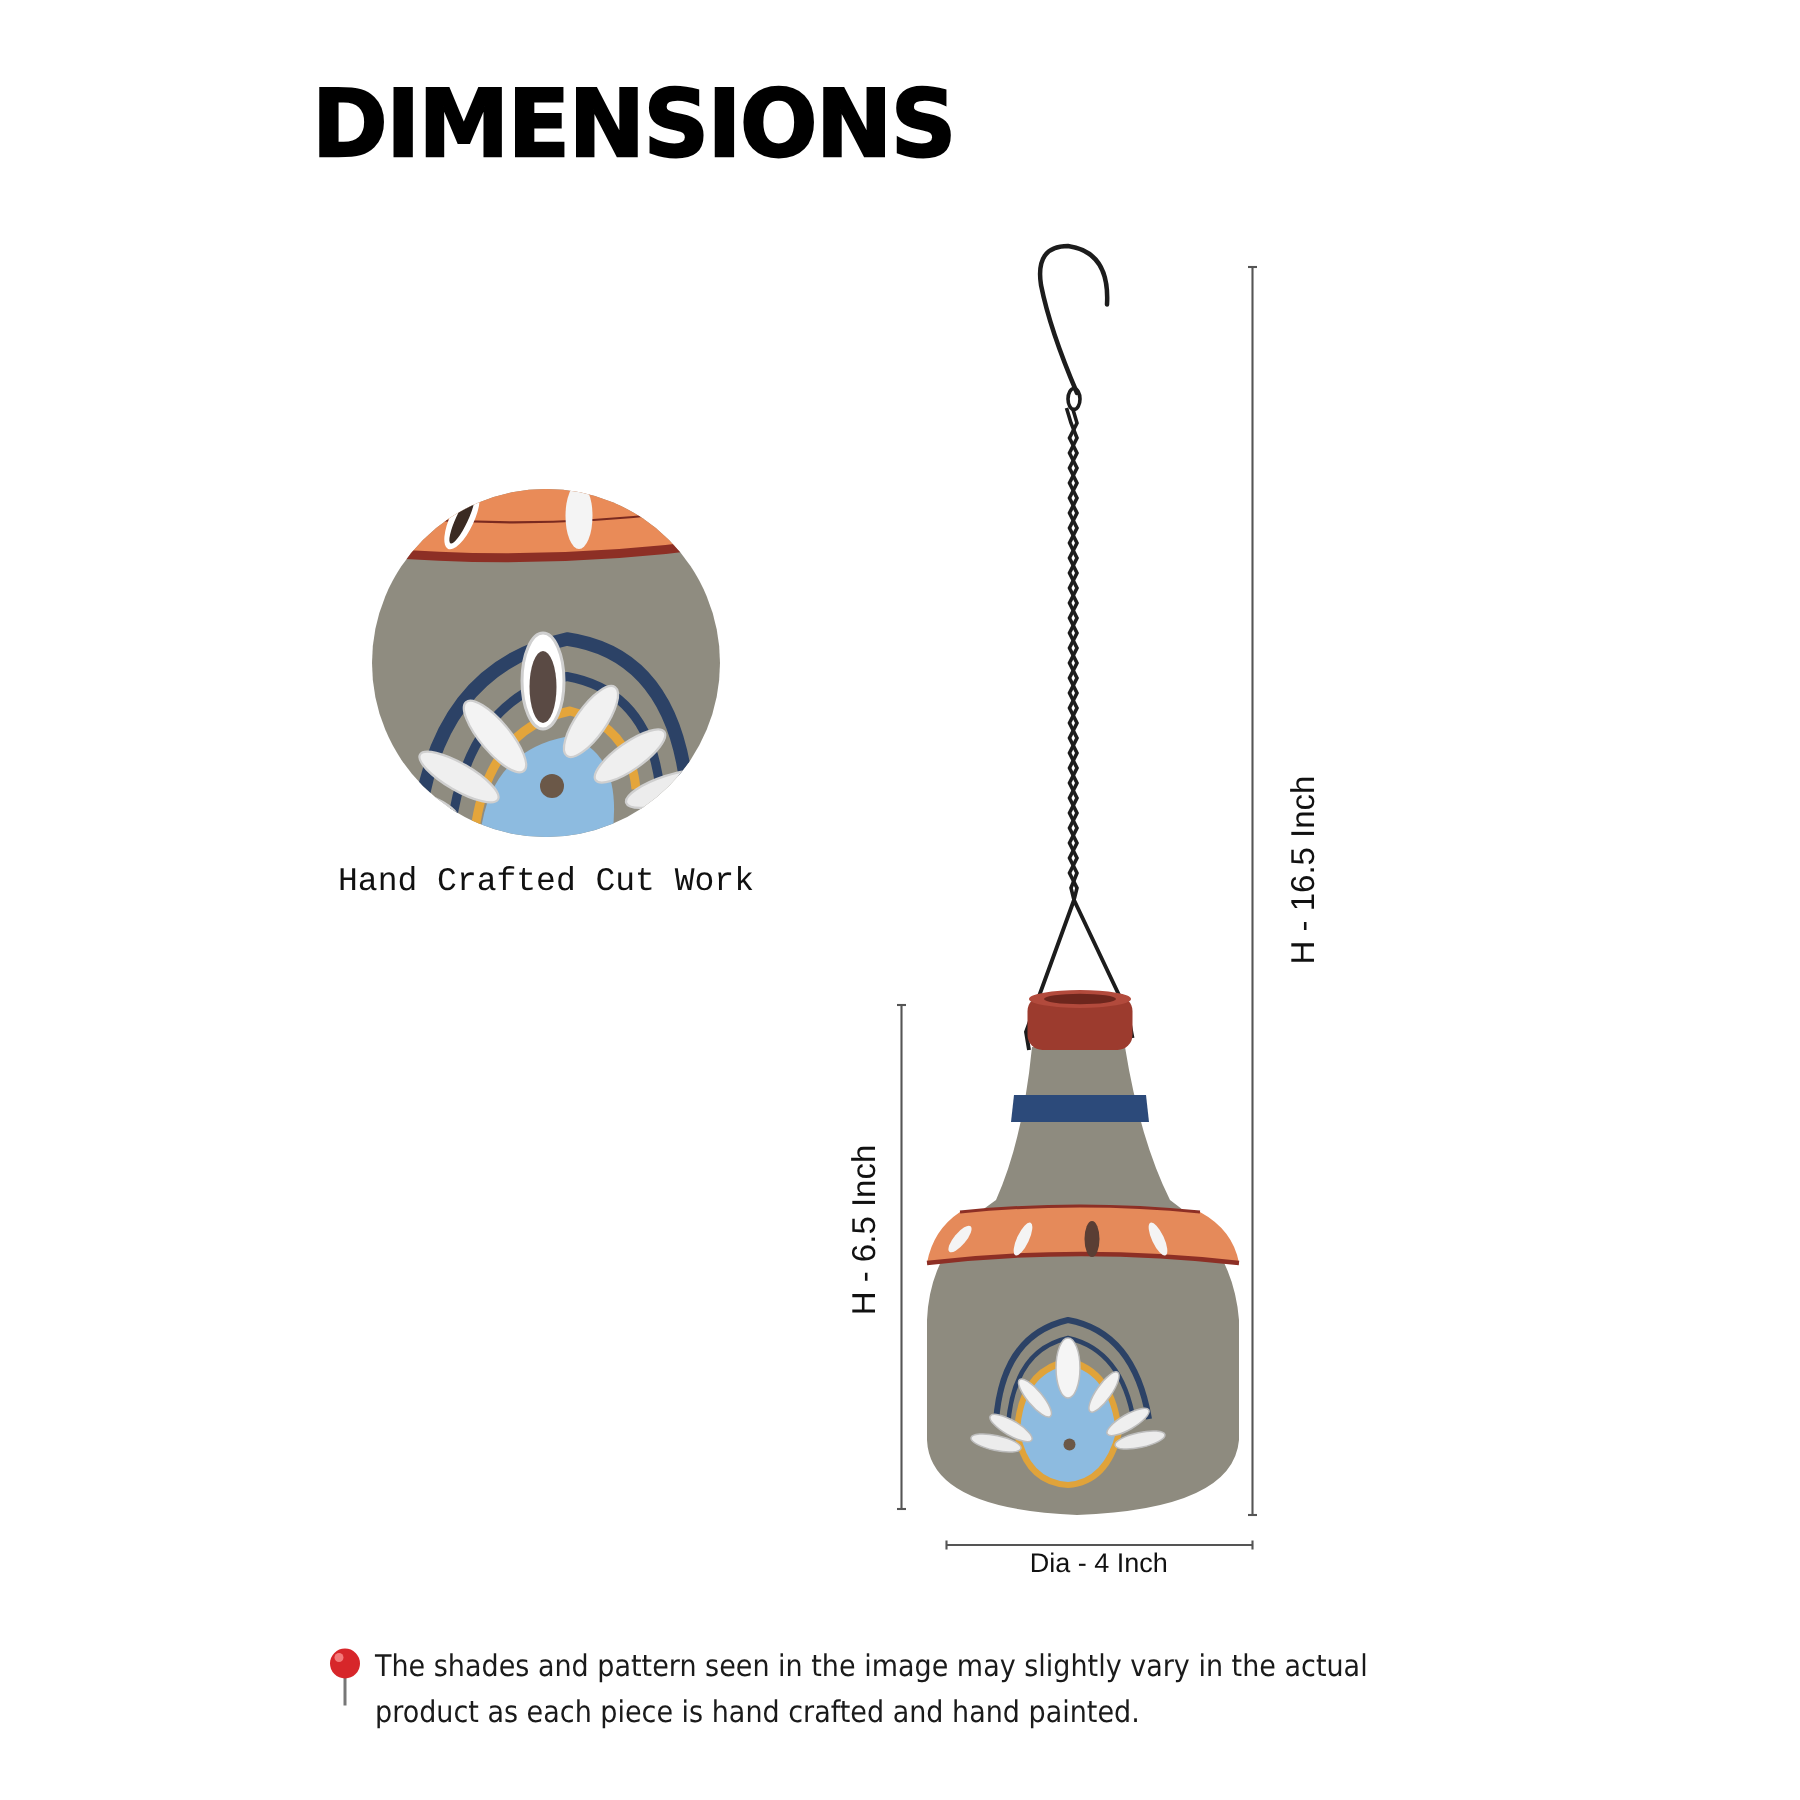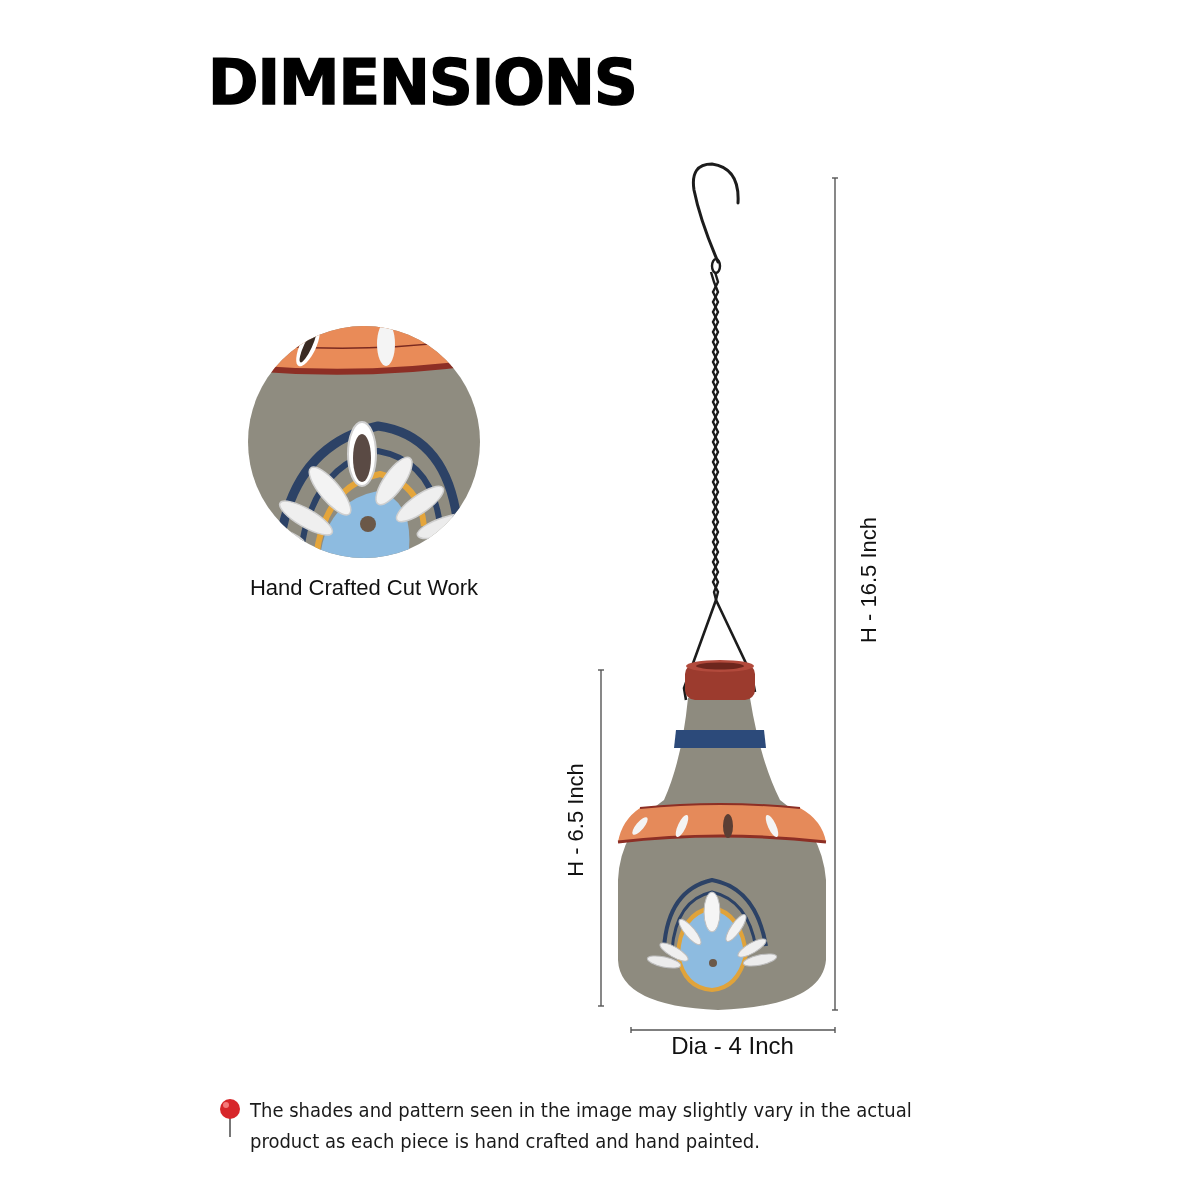"Hand Crafted Cut Work" .caption { font-family: none -> Liberation Mono, monospace }
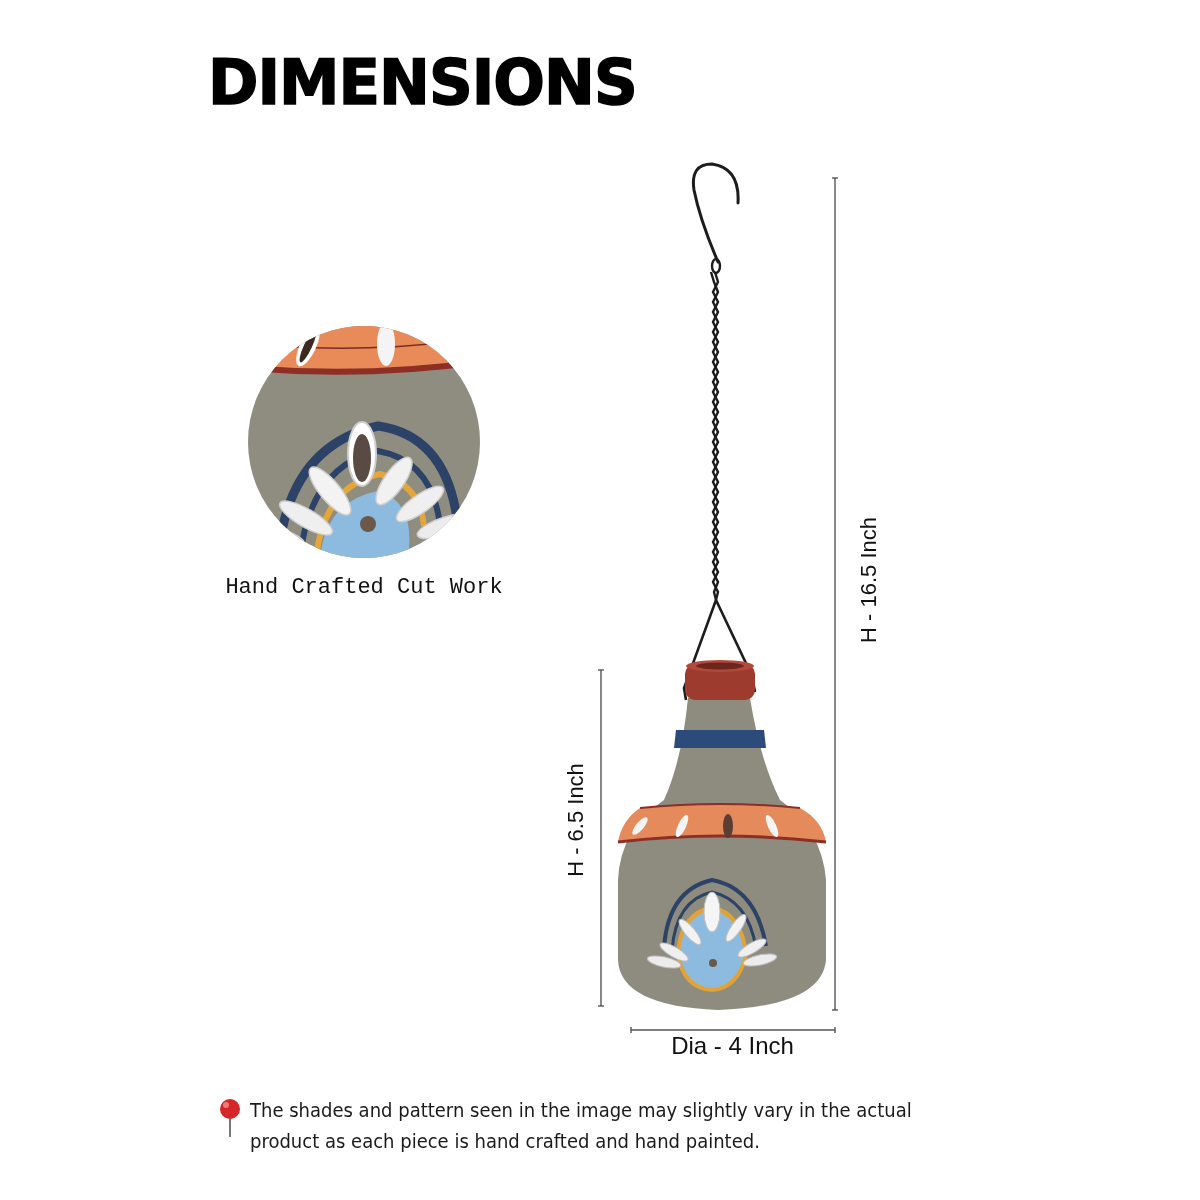"Dia - 4 Inch" .dia-label { font-size: 24px -> 18px }
